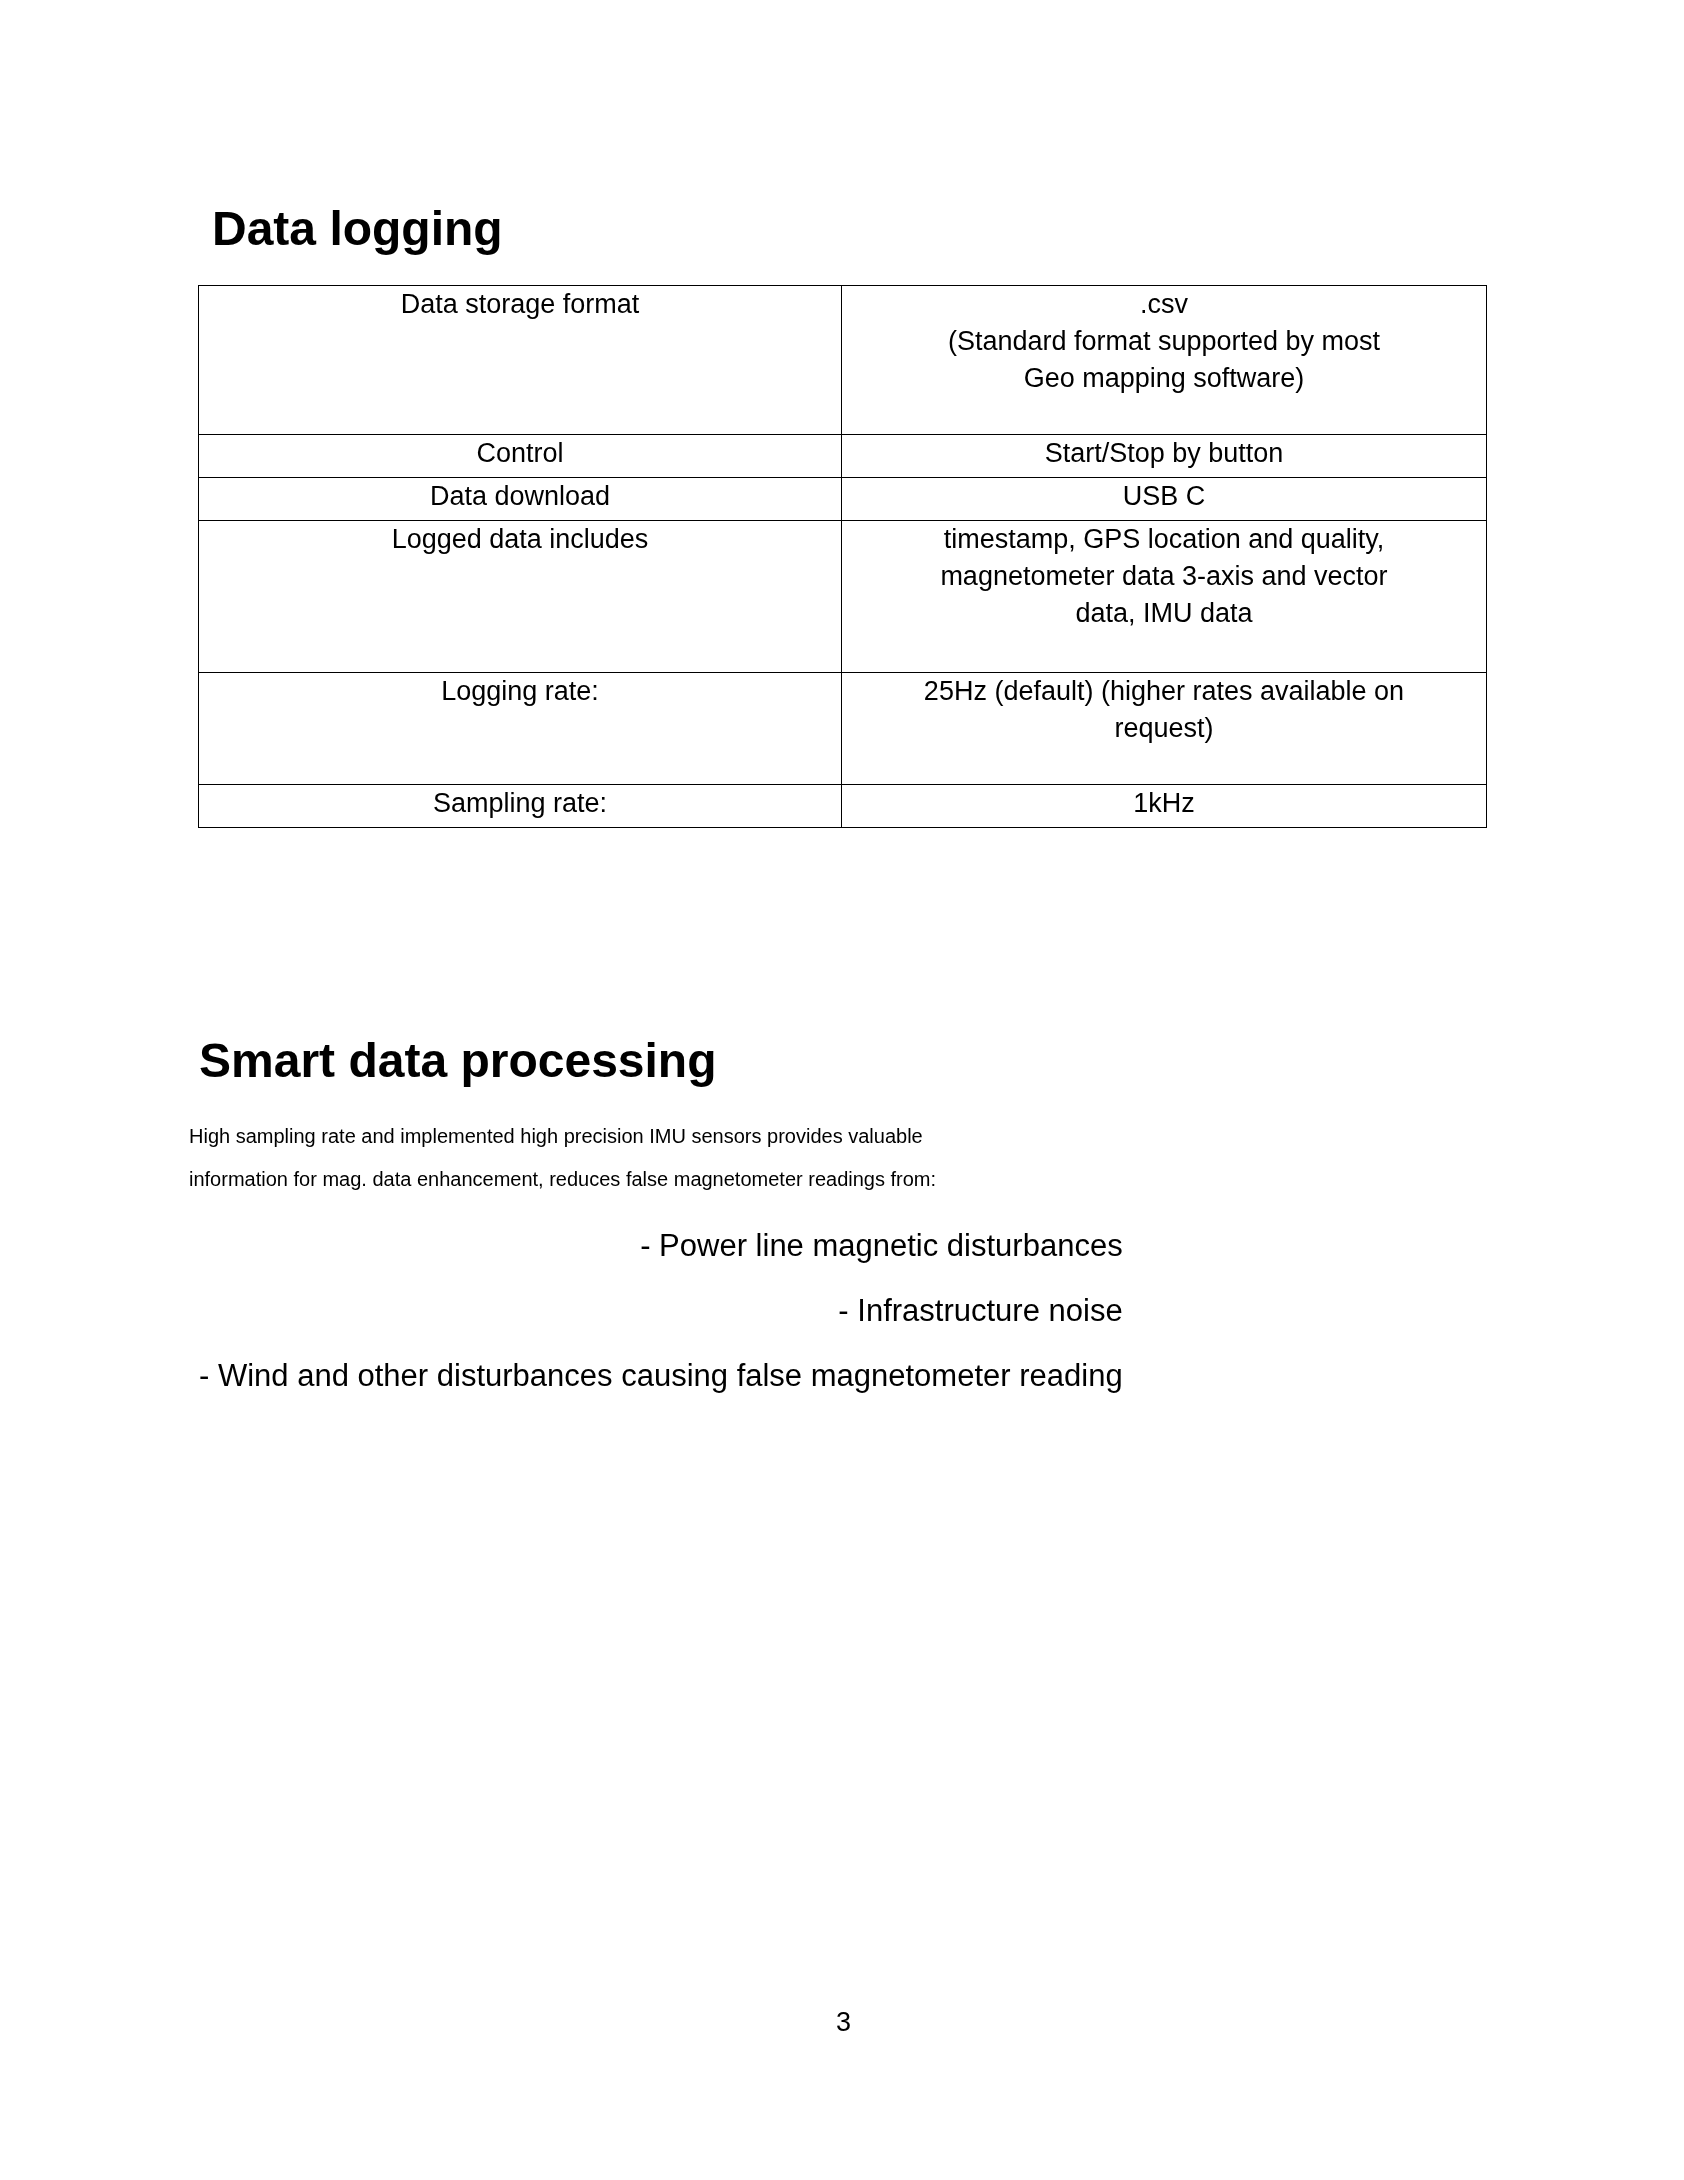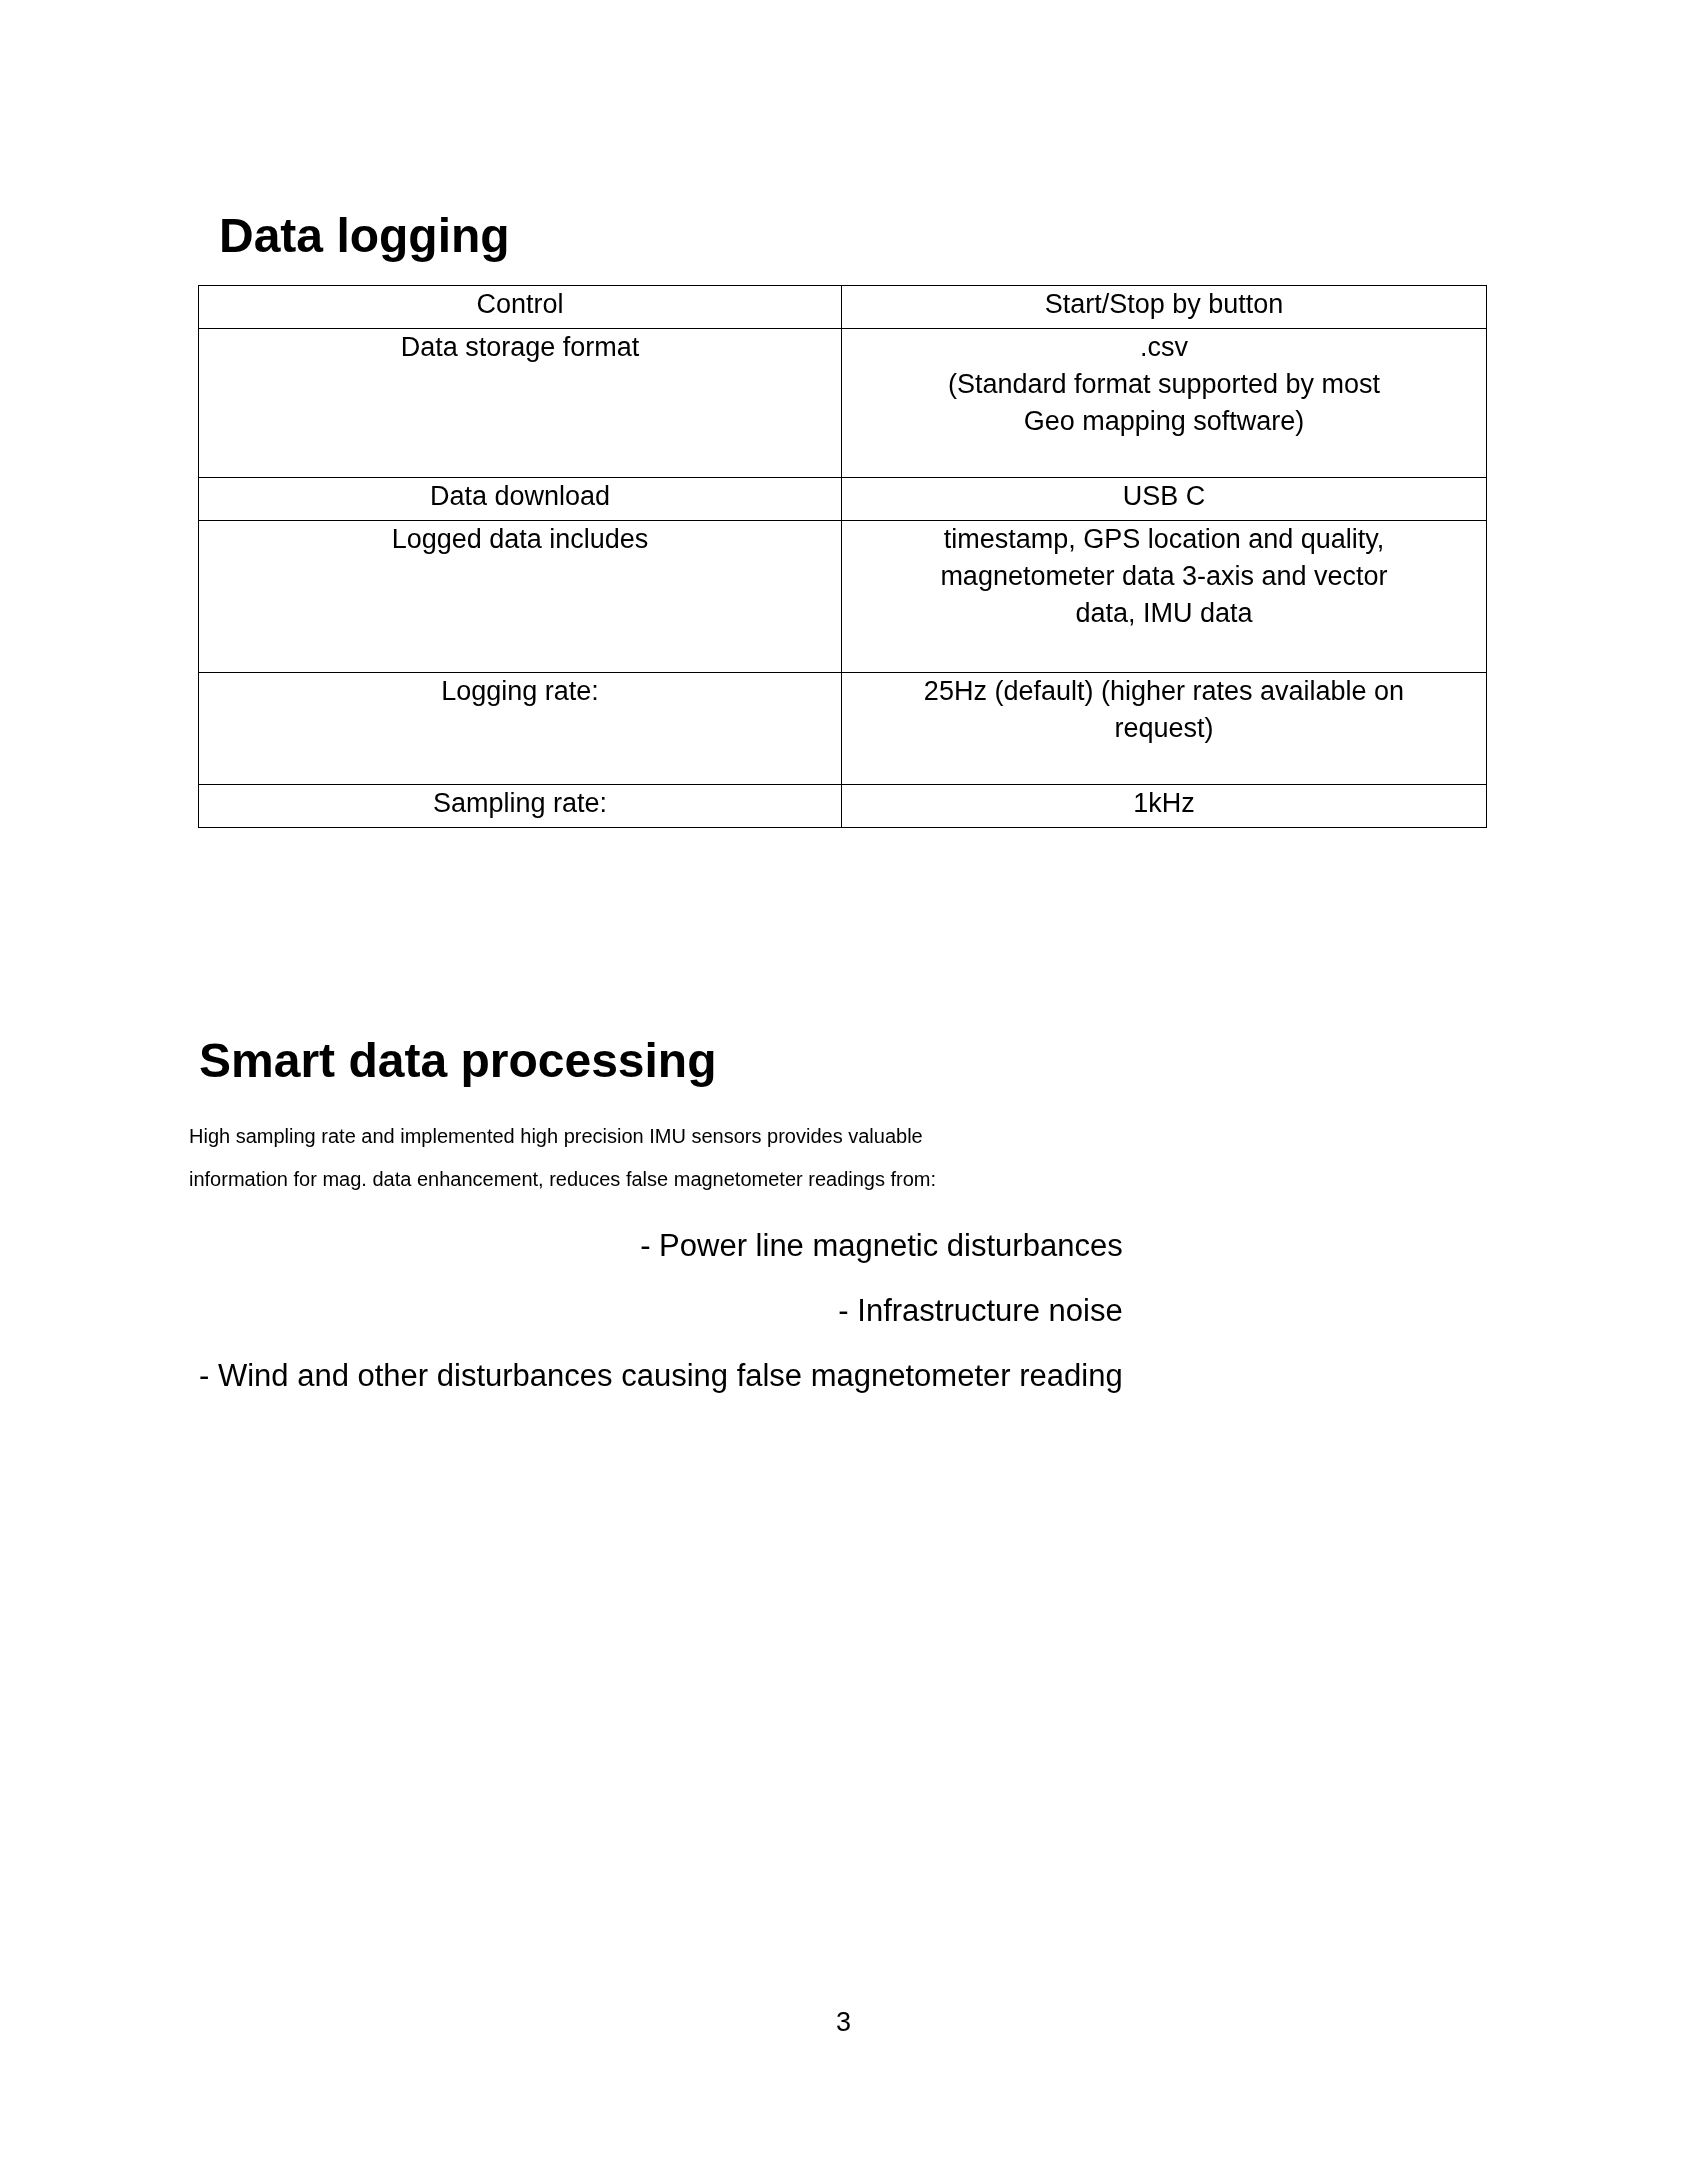"Data logging" .h1 { margin: 11px -> 4px }
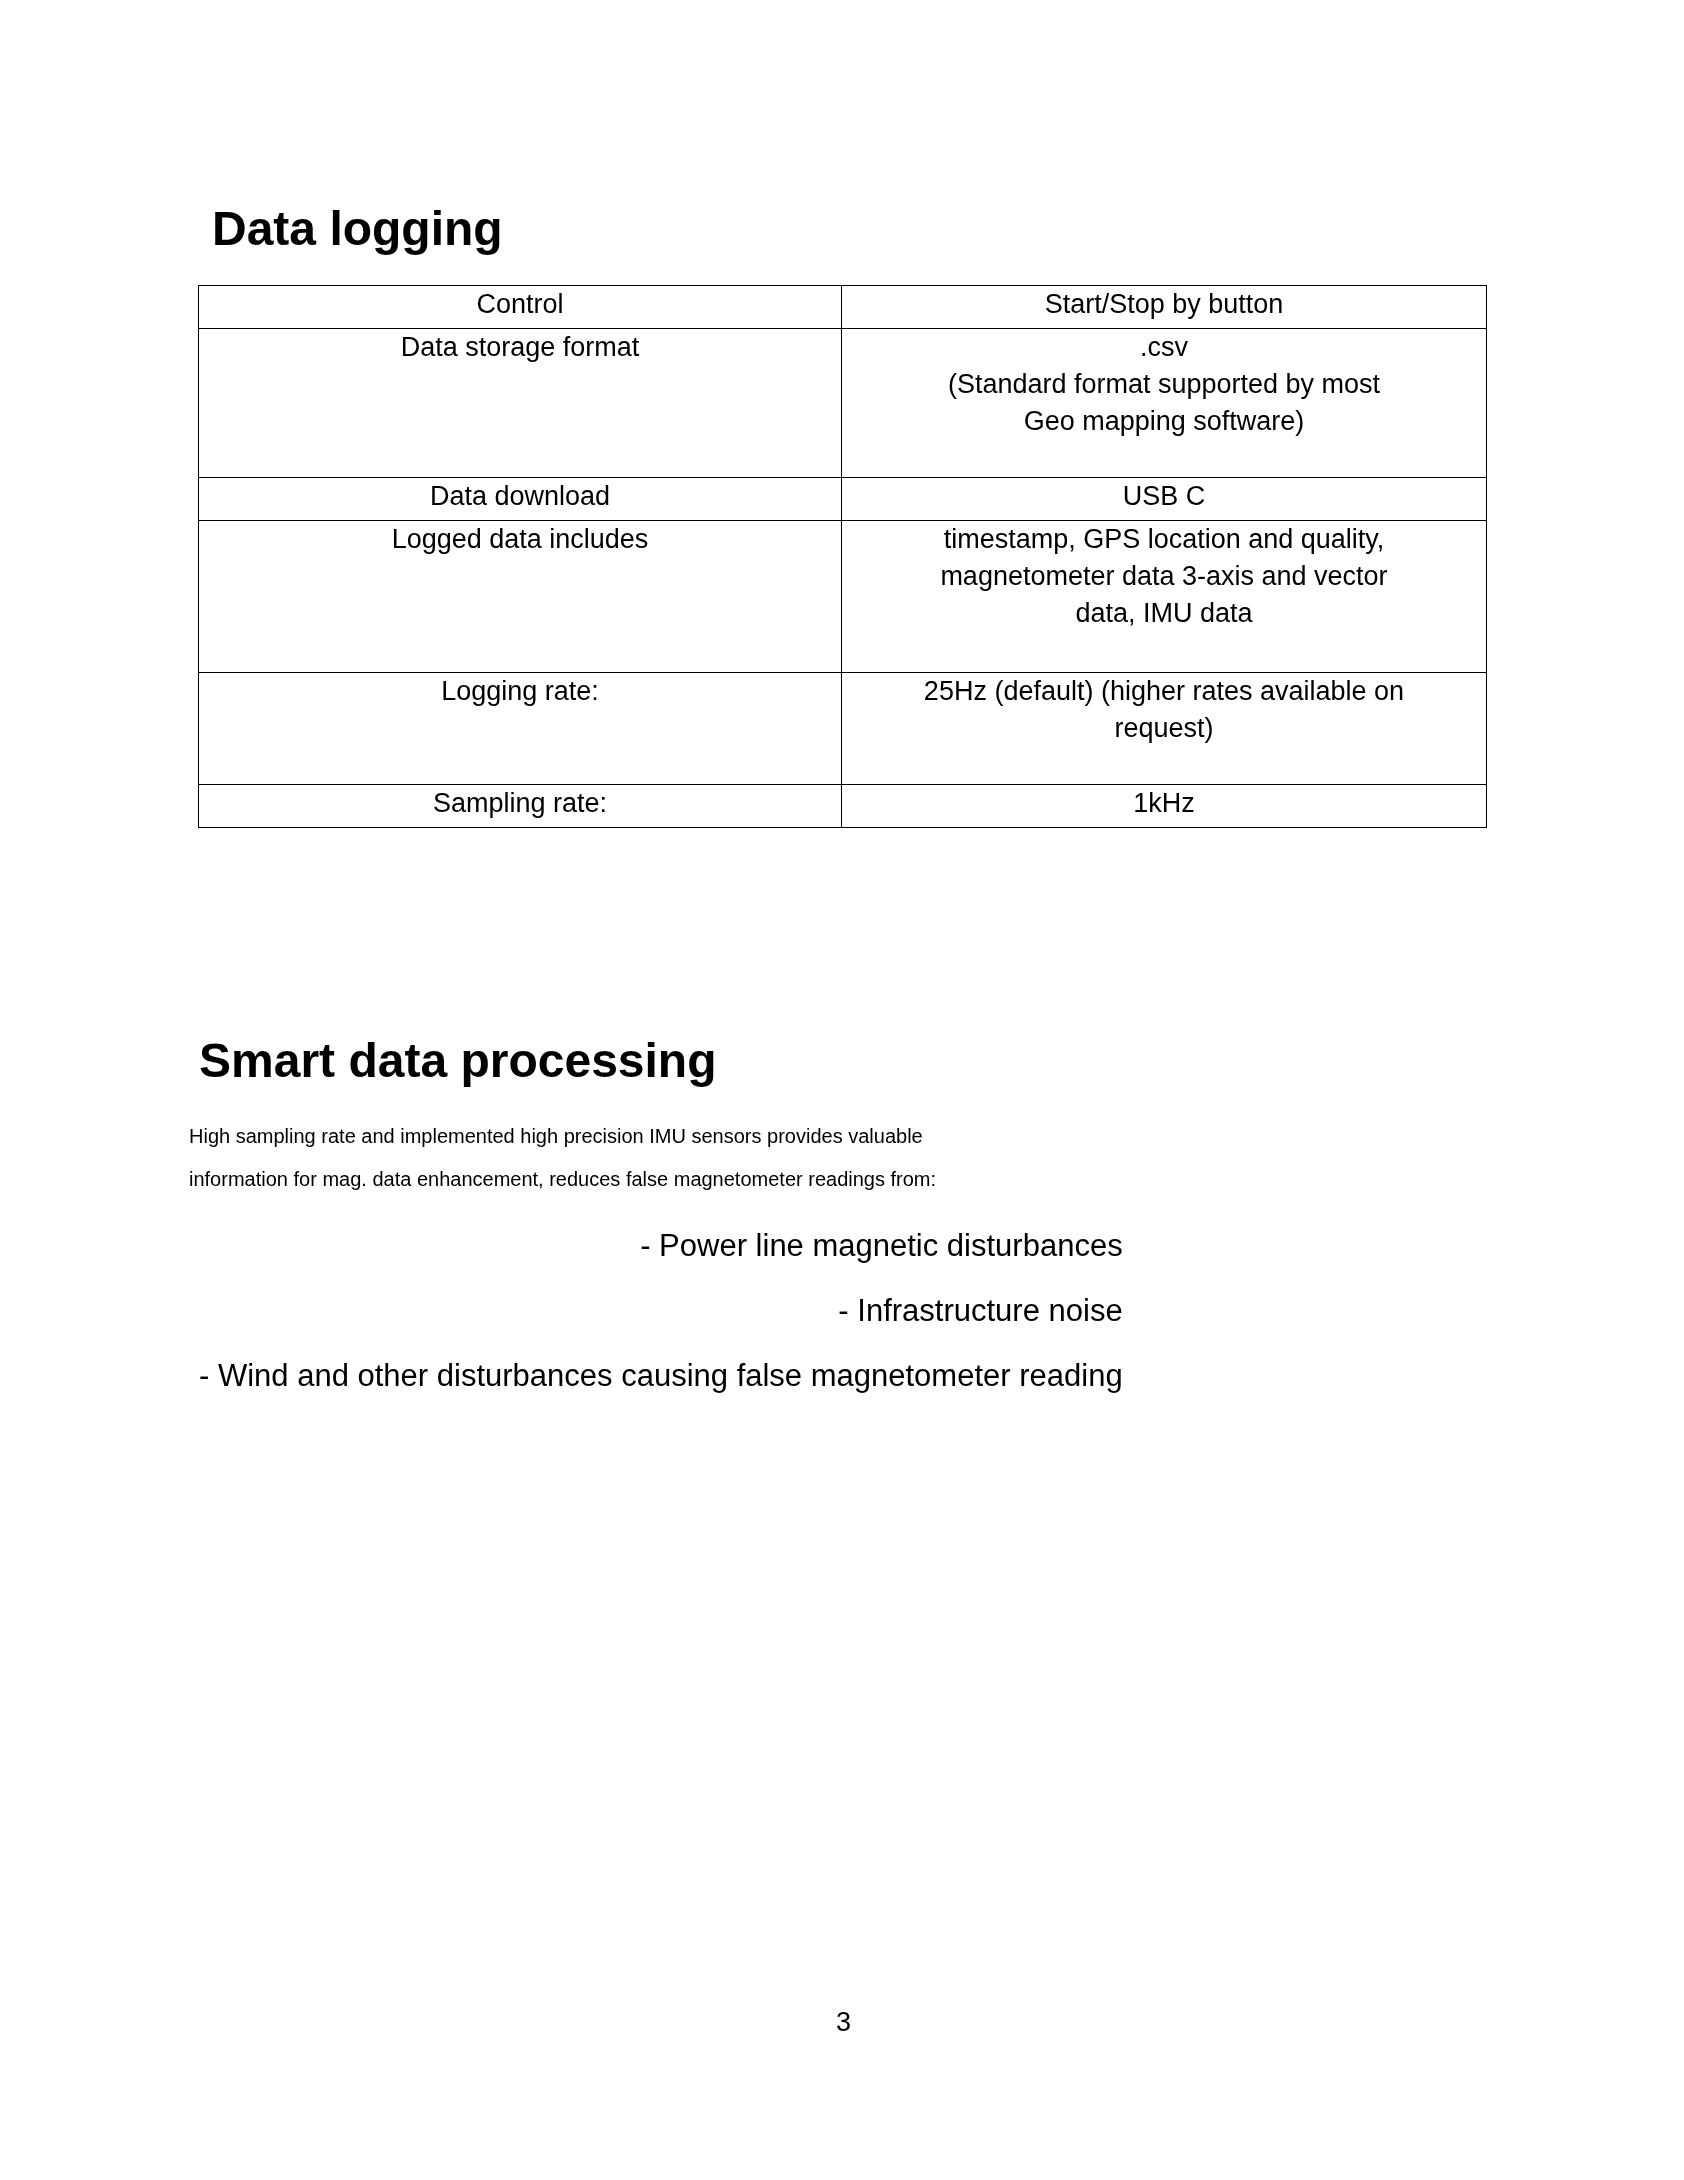"Control" tr { order: before "Data storage format" -> after "Data storage format" }
